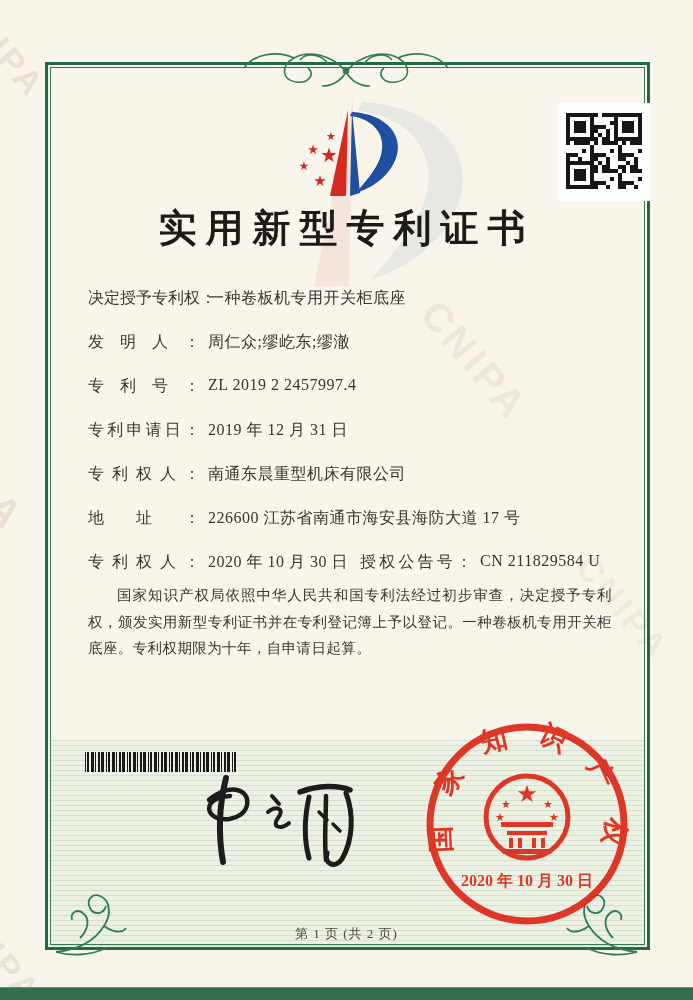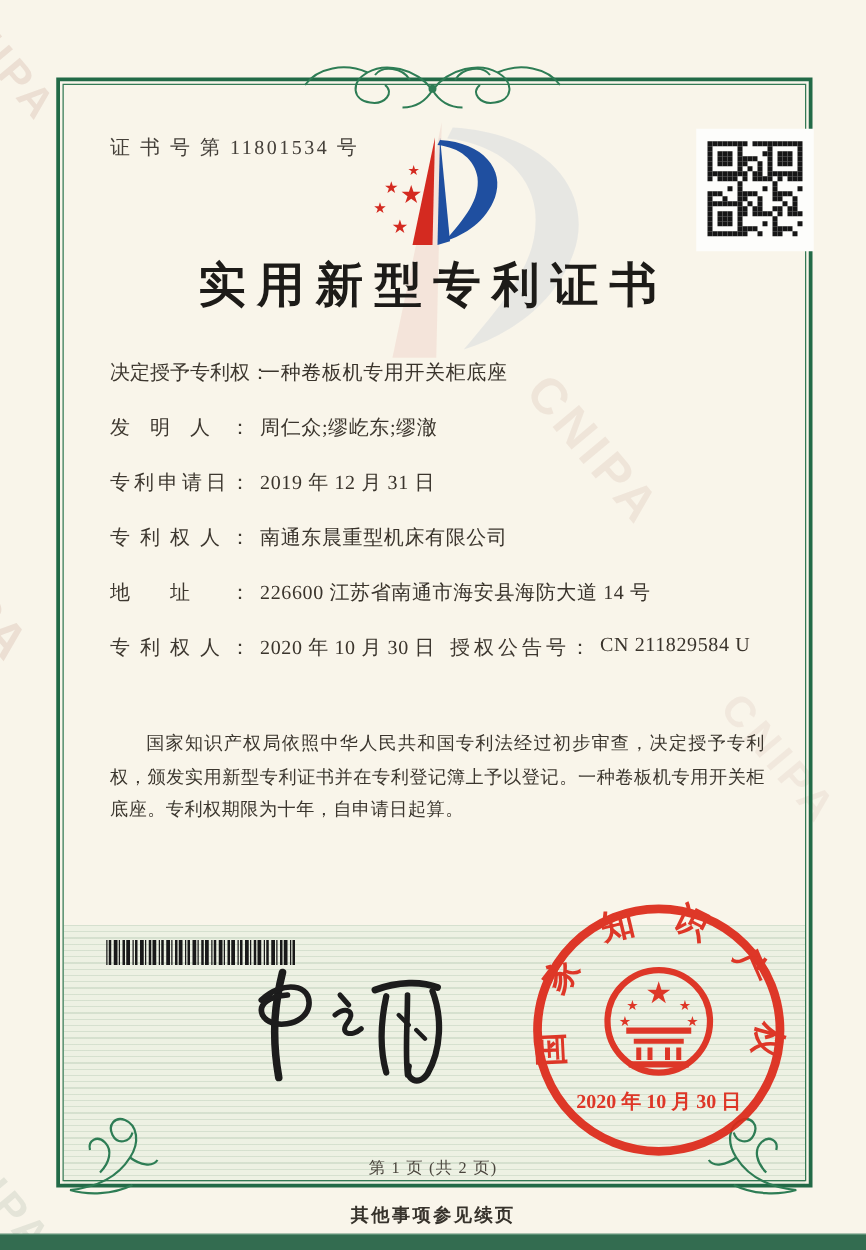"证 书 号 第 11801534" div.cert-number { html: <div>证 书 号 第 11801534 号</div> -> none }
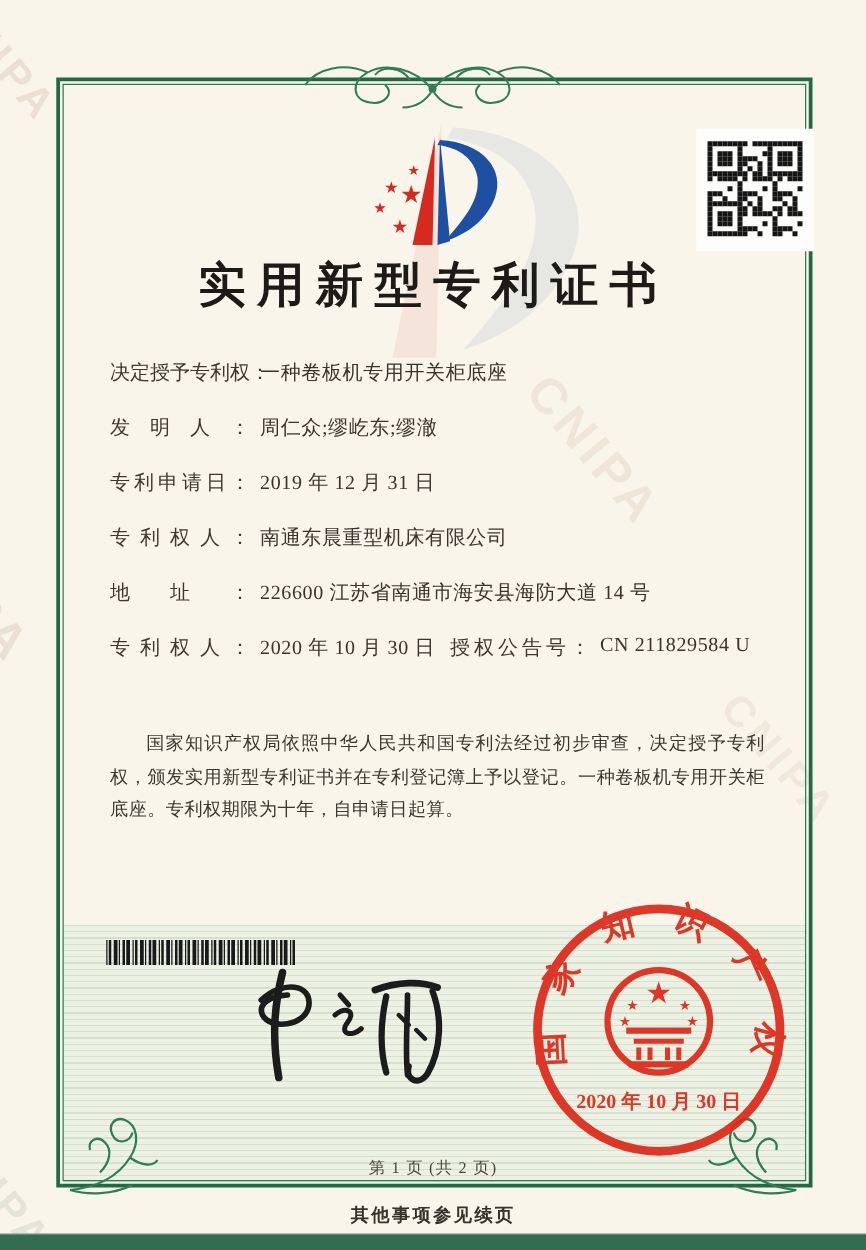"专利号： ZL 2019 2 2457997.4" div.frow { html: none -> <div> <span>专利号：</span><span>ZL 2019 2 2457997.4</span> </div> }
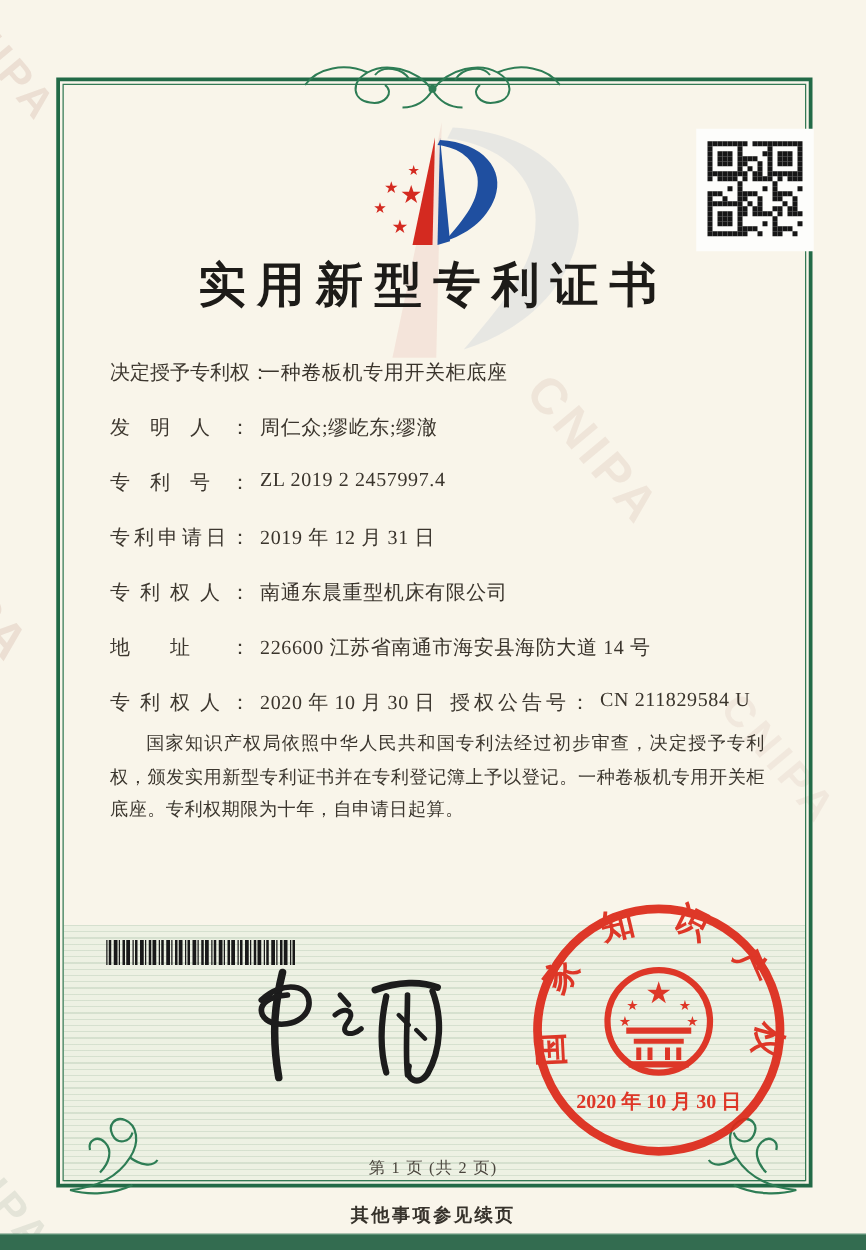"226600 江苏省南通市海安县海防大道 14 号" span.fvalue { text: 14 -> 17 }
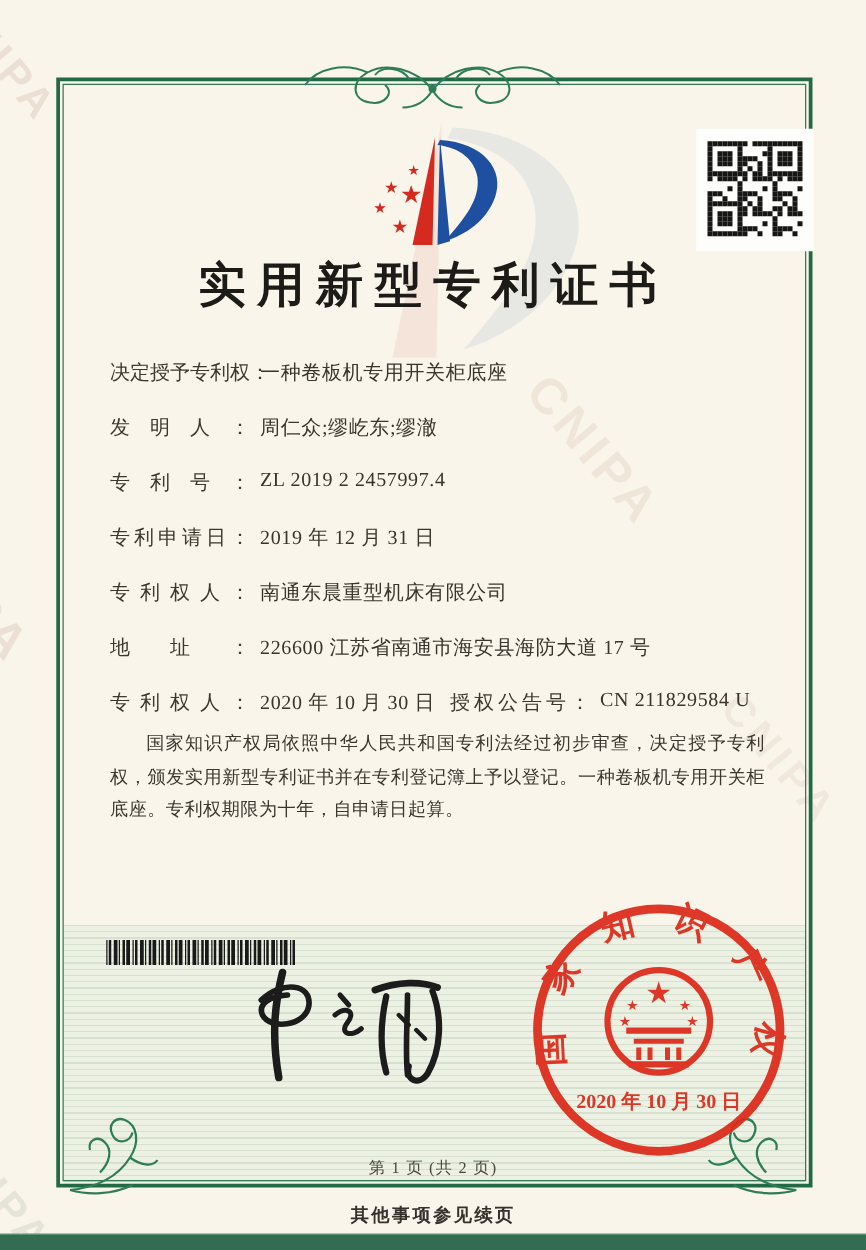"其他事项参见续页" div.footer-note { html: <div>其他事项参见续页</div> -> none }
